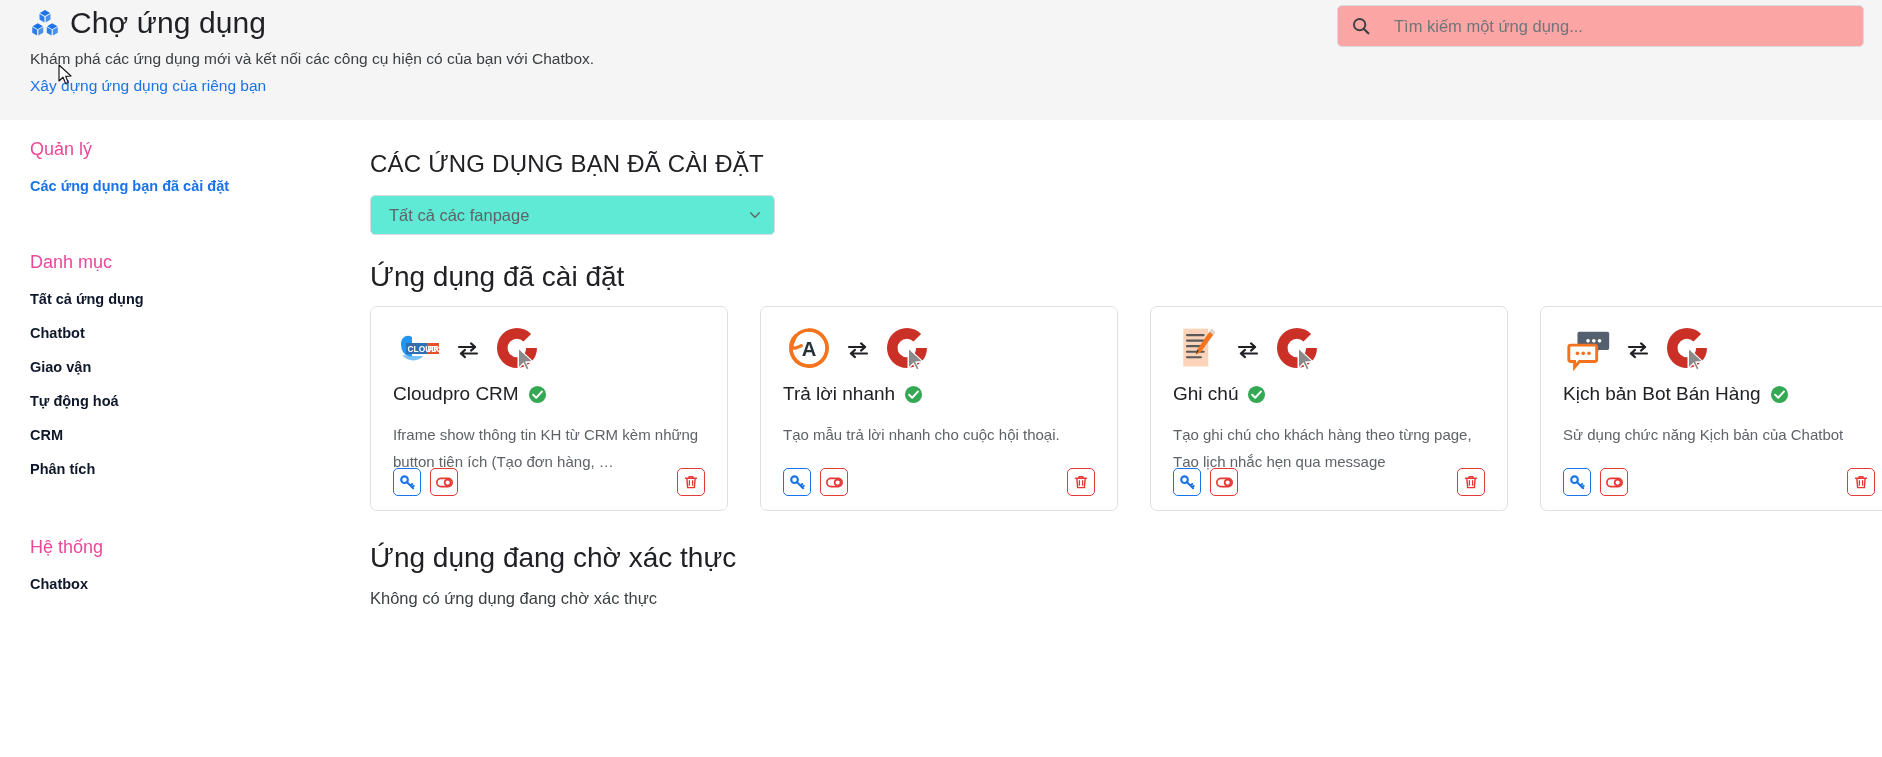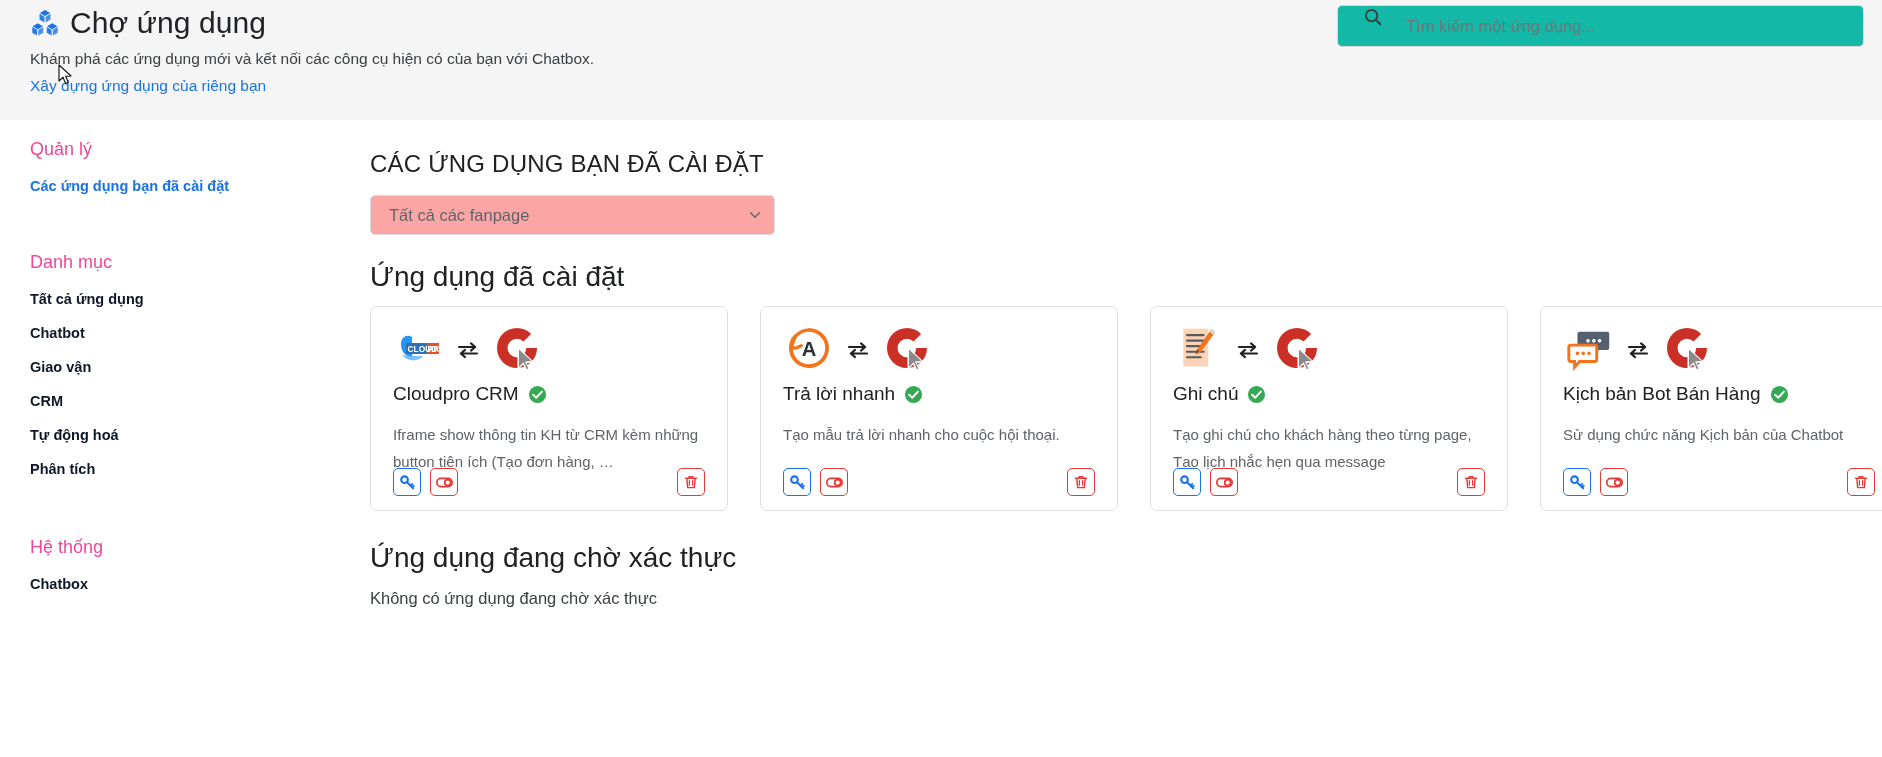"Tìm kiếm một ứng dụng..." .search-wrap { align-items: none -> center; background: #14b8a6 -> #fca5a5; padding: 0 20px -> 0 8px }
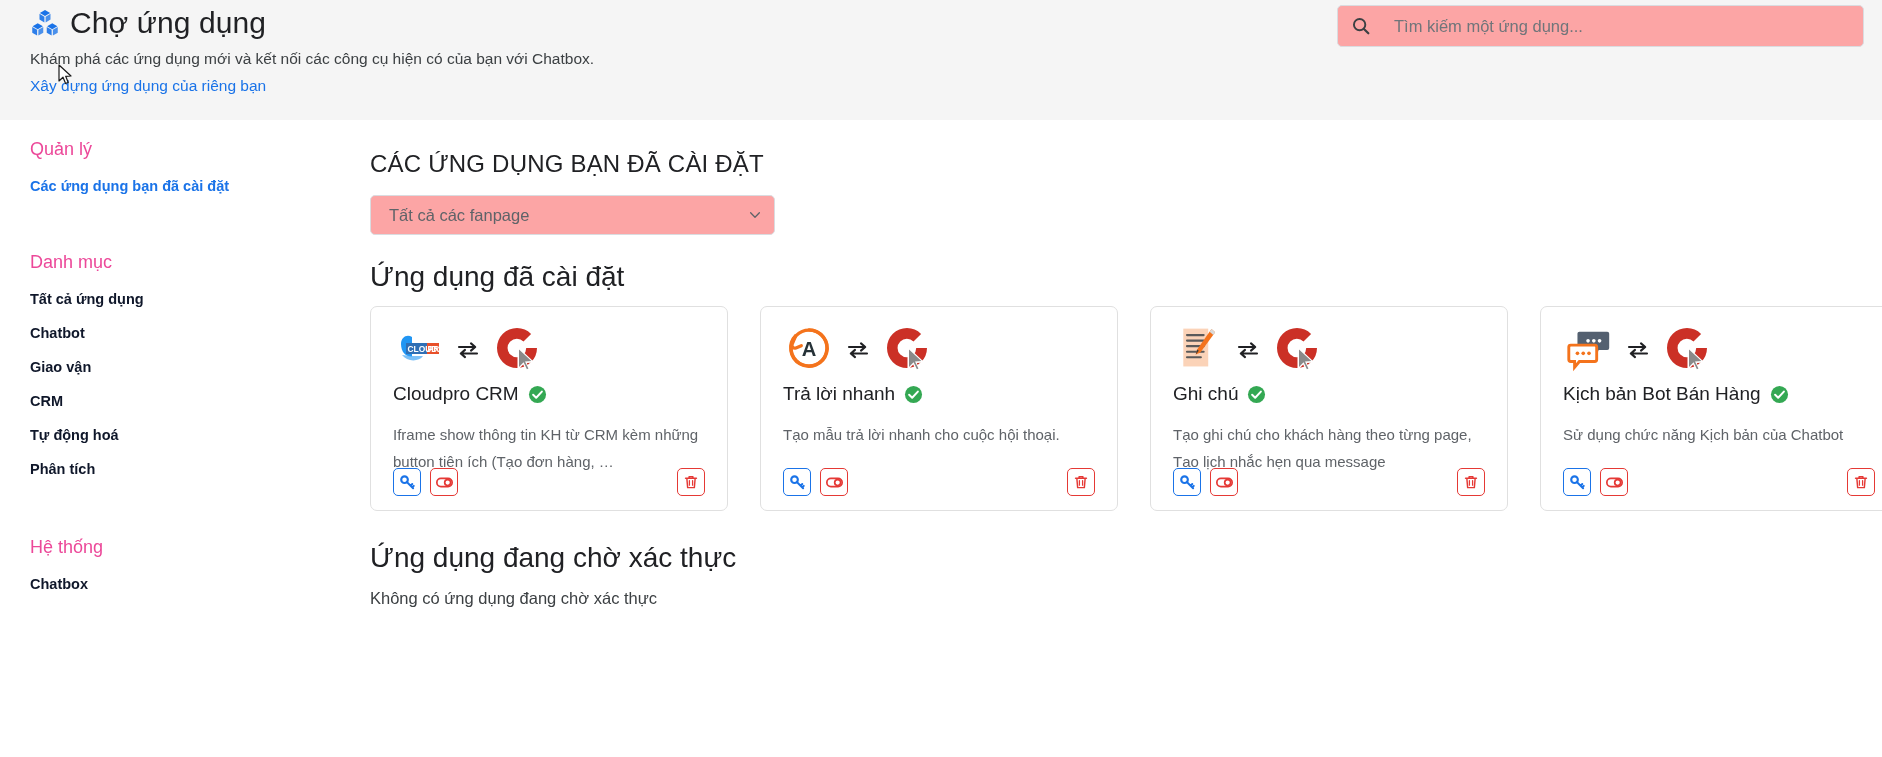"Tất cả các fanpage" .fanpage-select { background: #fca5a5 -> #5eead4 }
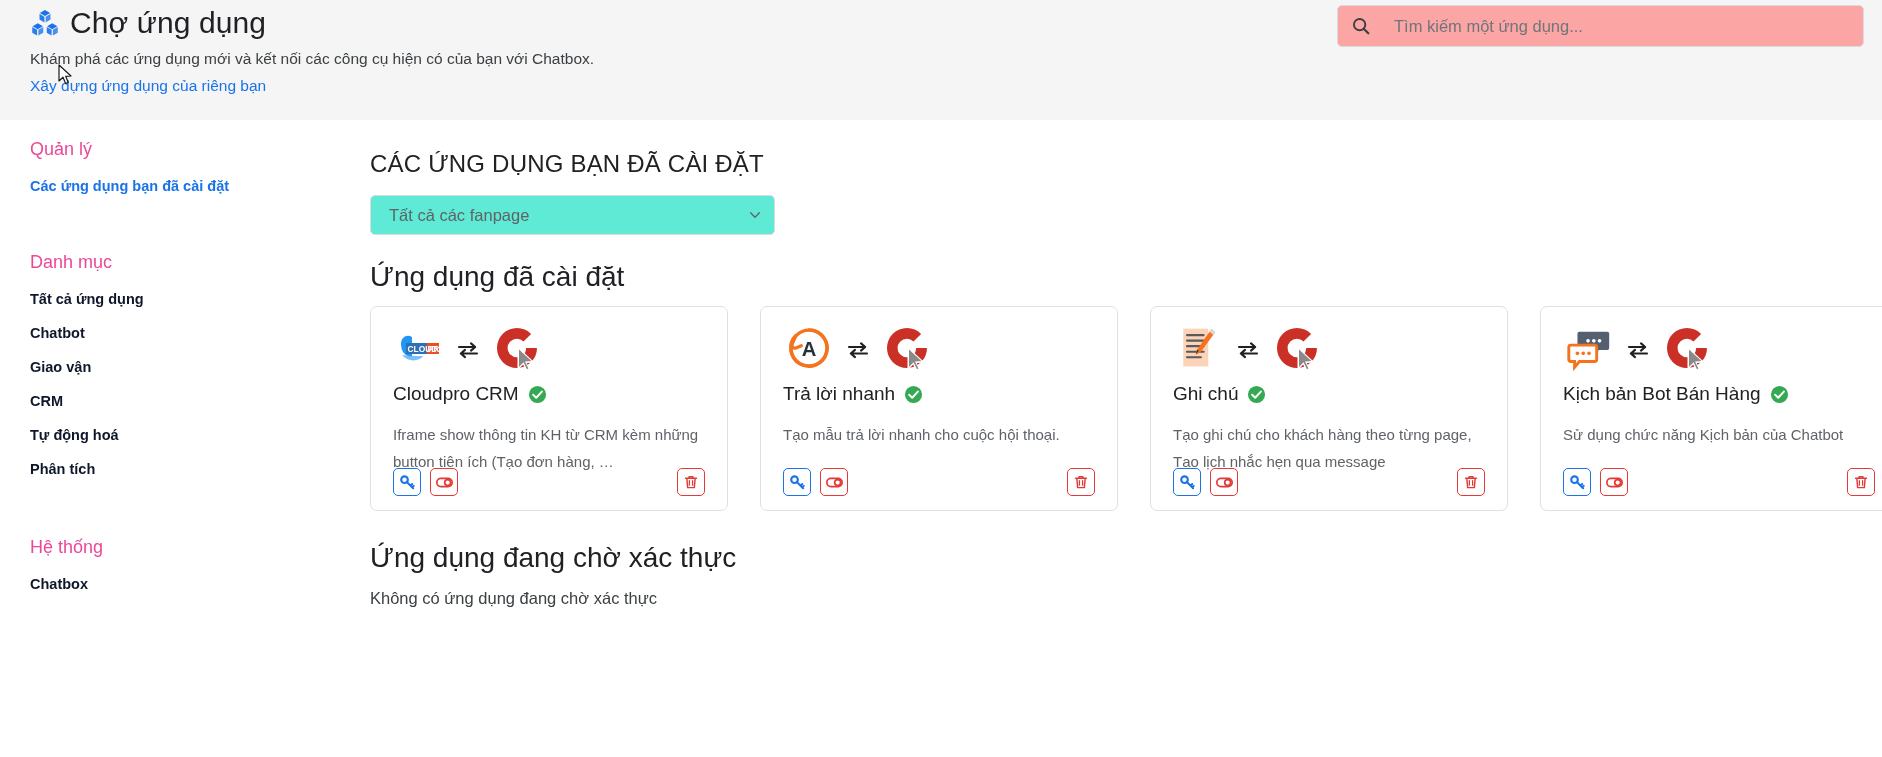"CRM" a.side-item { order: before "Tự động hoá" -> after "Tự động hoá" }
